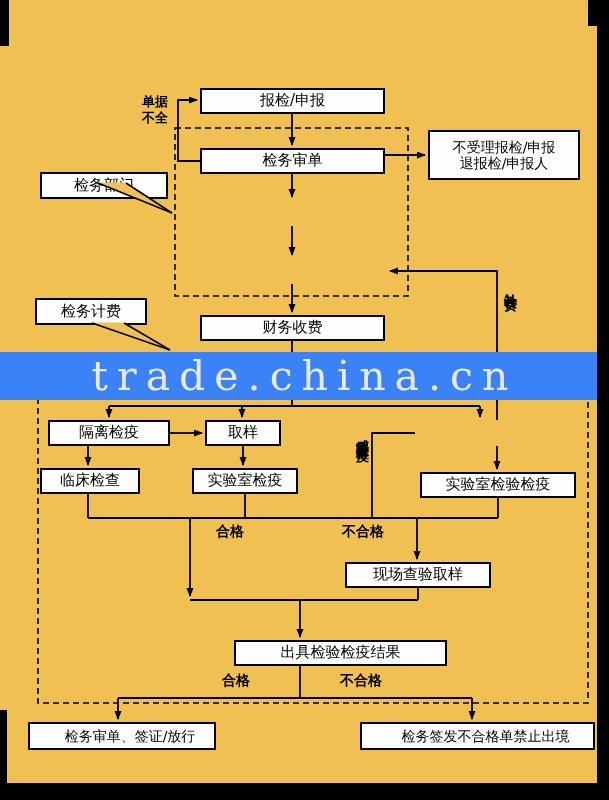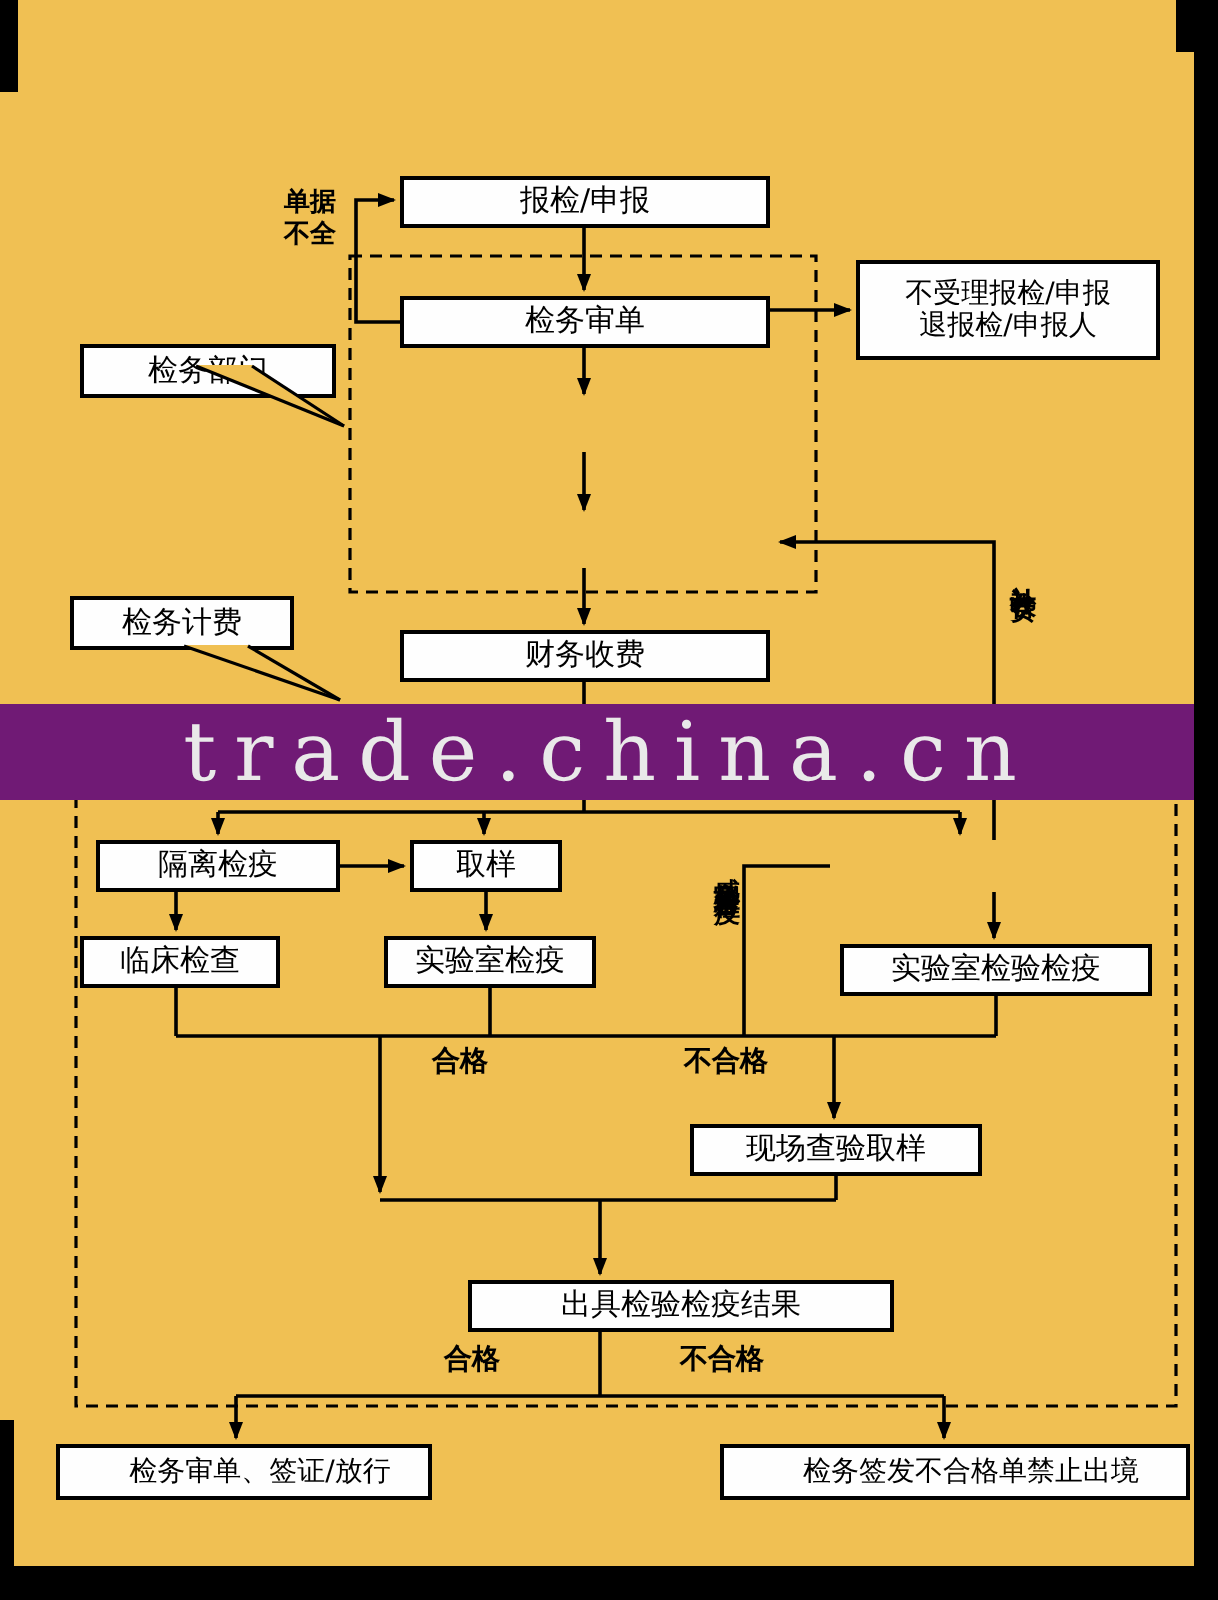"trade.china.cn" .band { background: #701a75 -> #3b82f6 }
